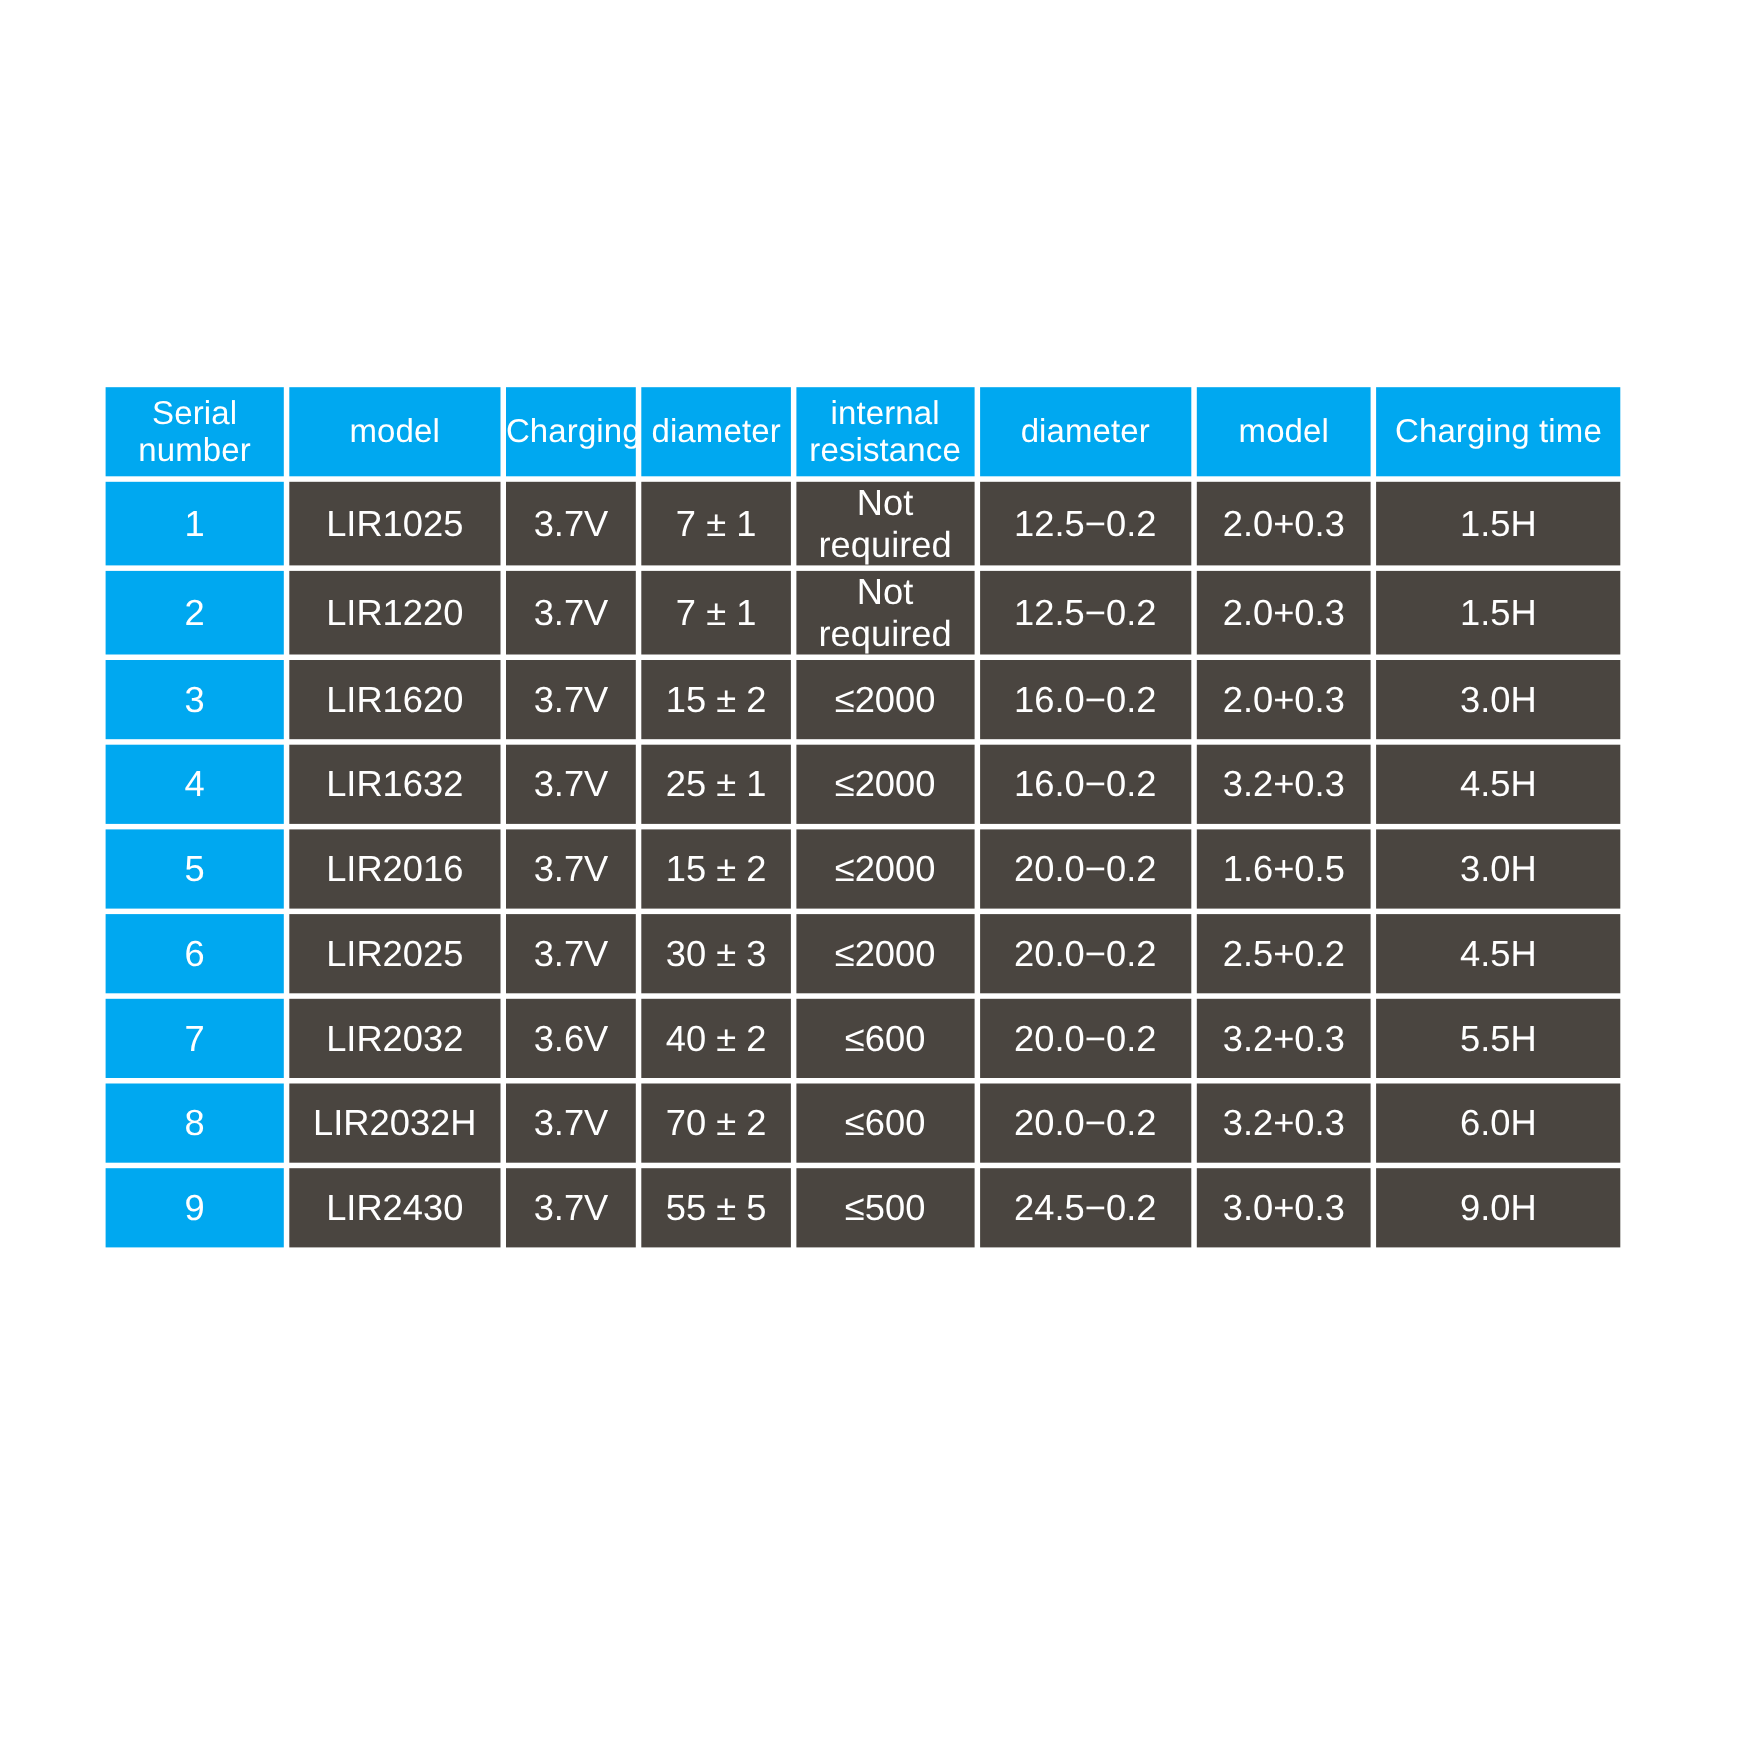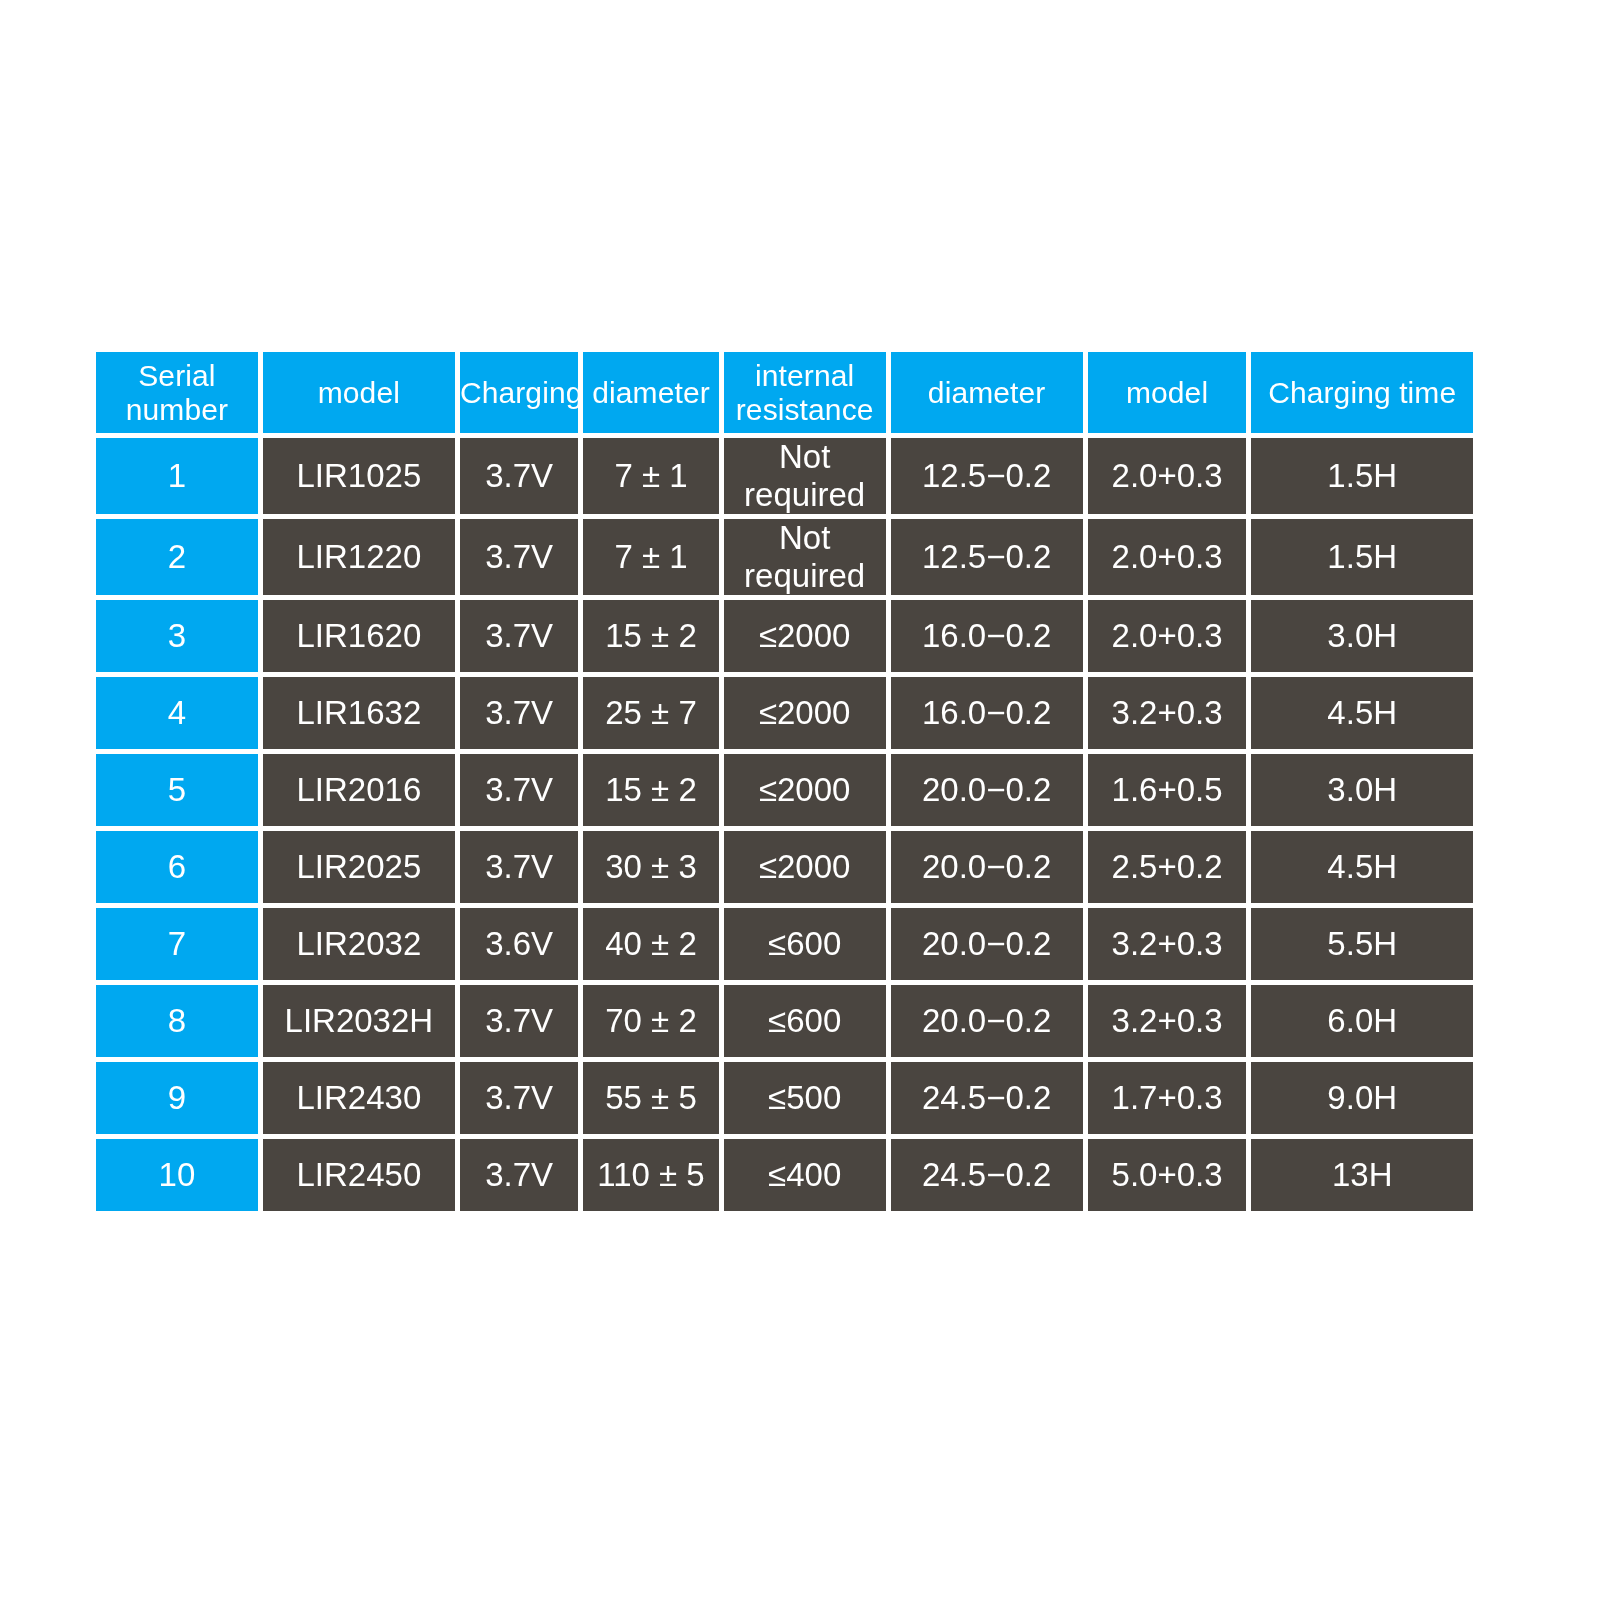"25 ± 7" td.data-cell { text: 7 -> 1 }
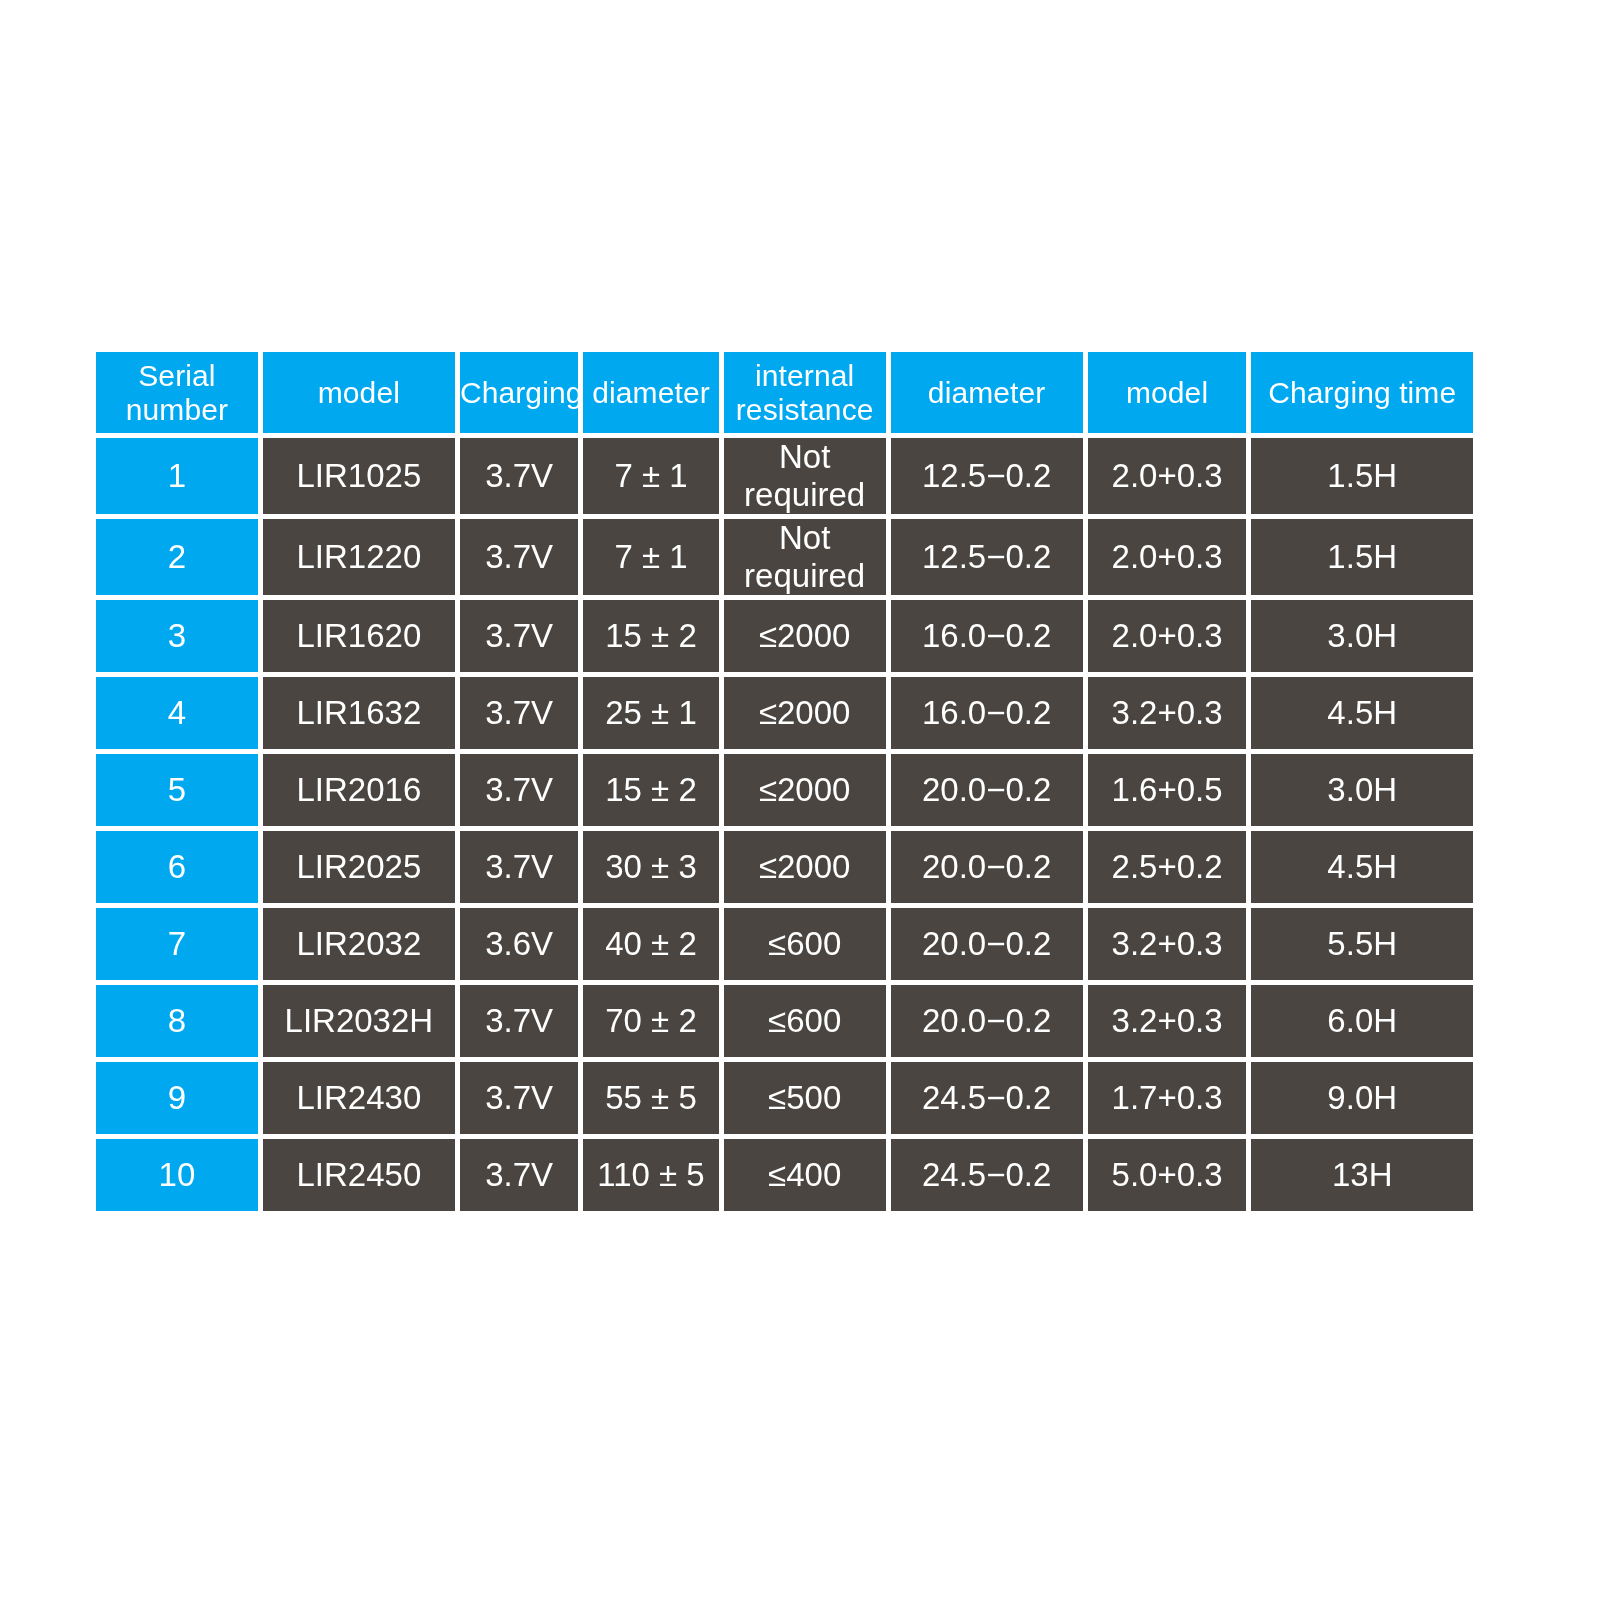"1.7+0.3" td.data-cell { text: 1.7+0.3 -> 3.0+0.3 }
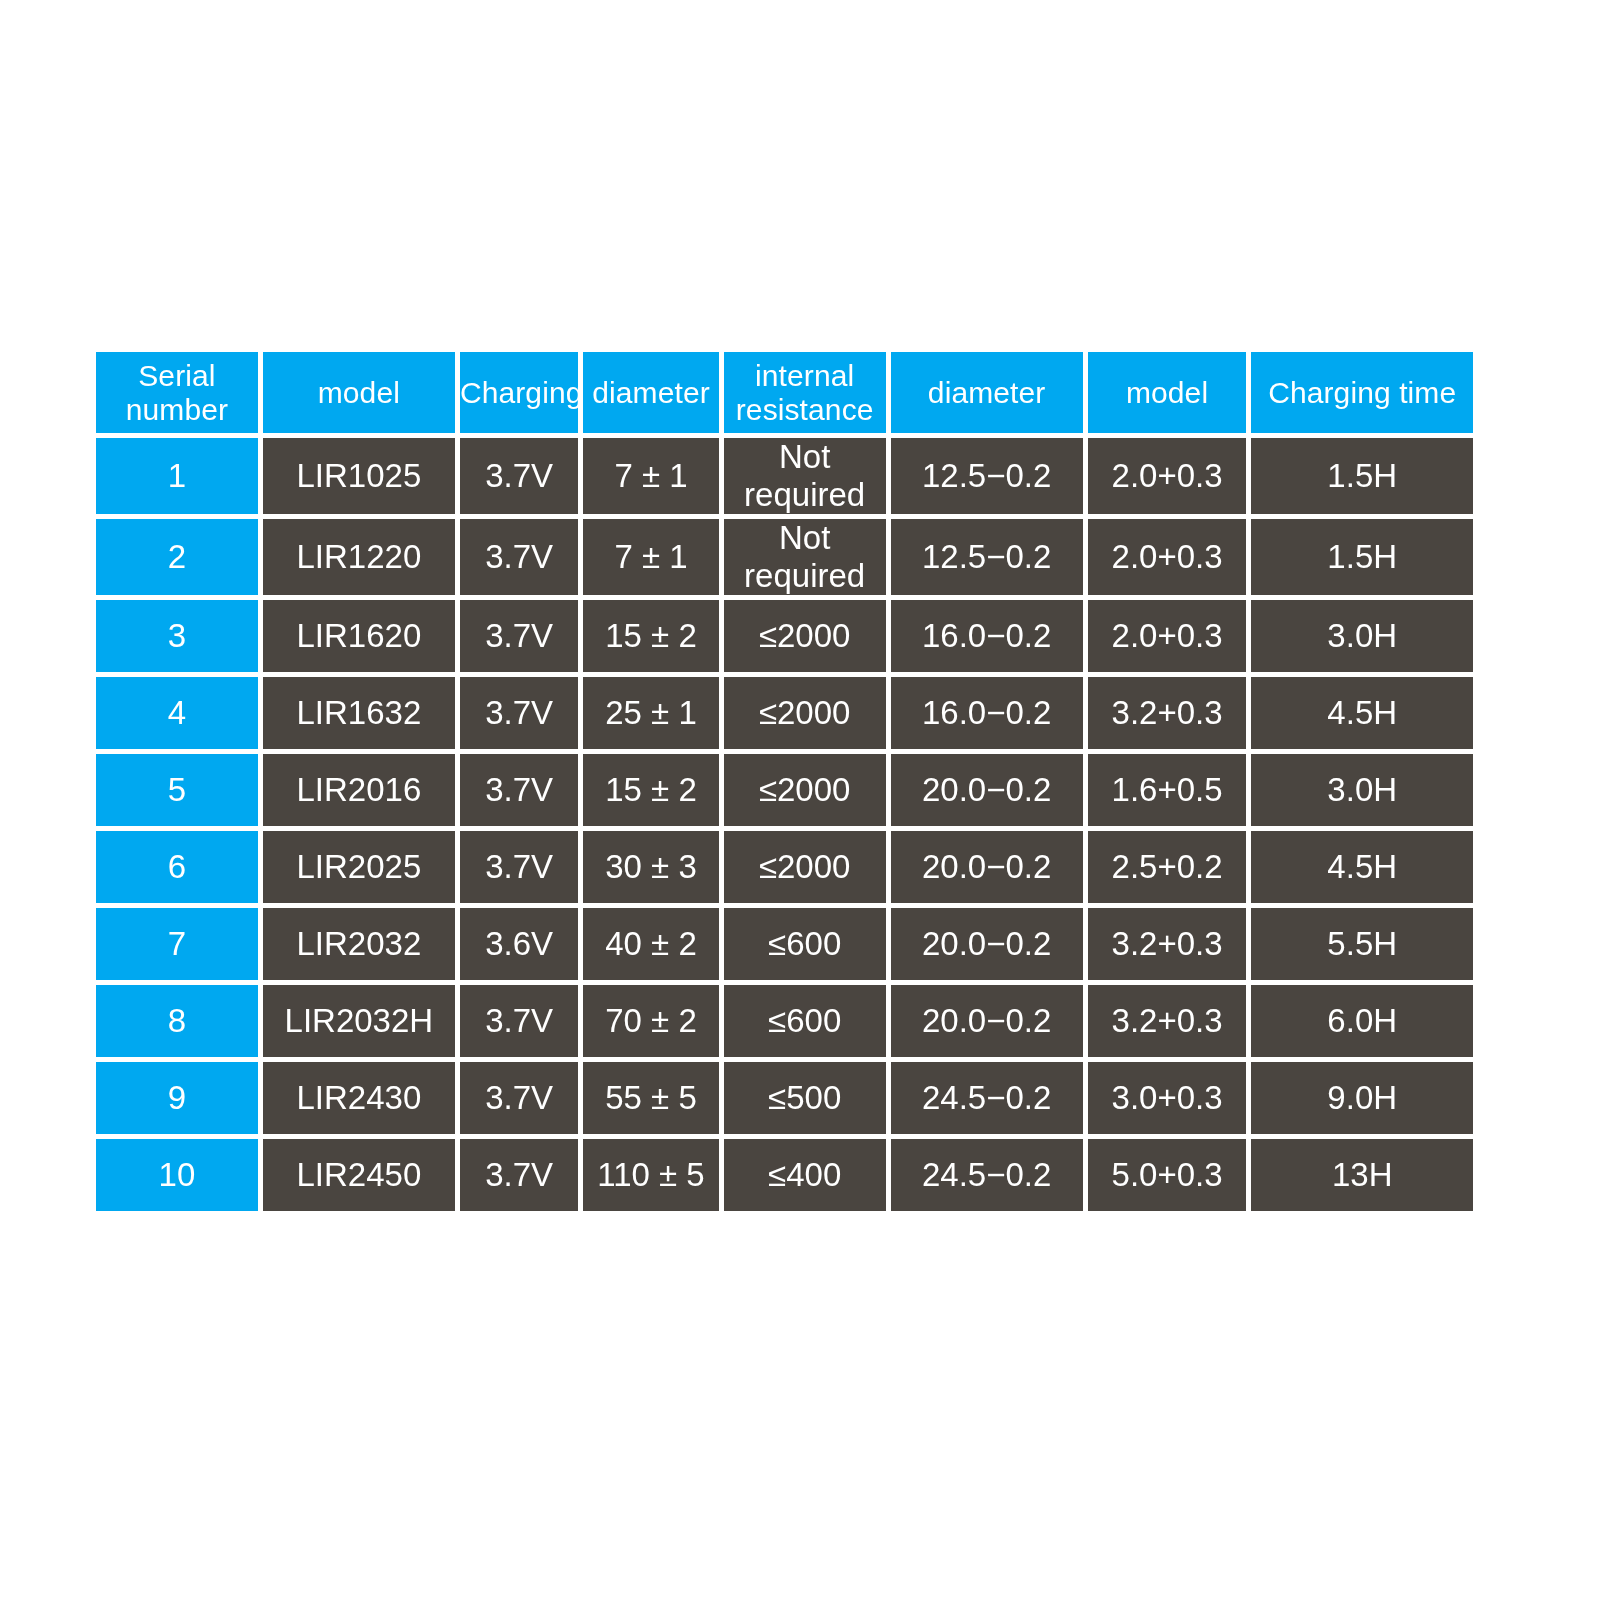"10" tr { html: <tr> <td>10</td> <td>LIR2450</td> <td>3.7V</td> <td>110 ± 5</td> <td>≤400</td> <td>24.5−0.2</td> <td>5.0+0.3</td> <td>13H</td> </tr> -> none }
